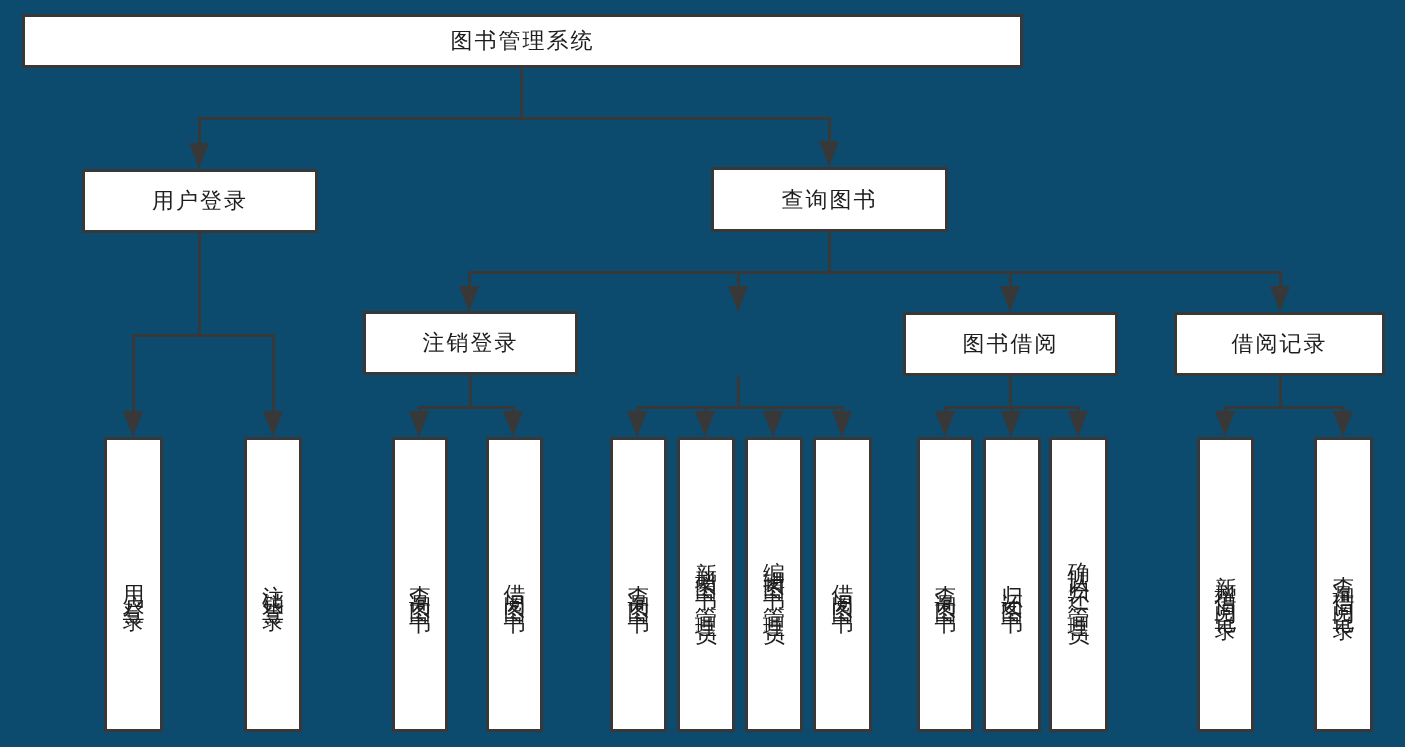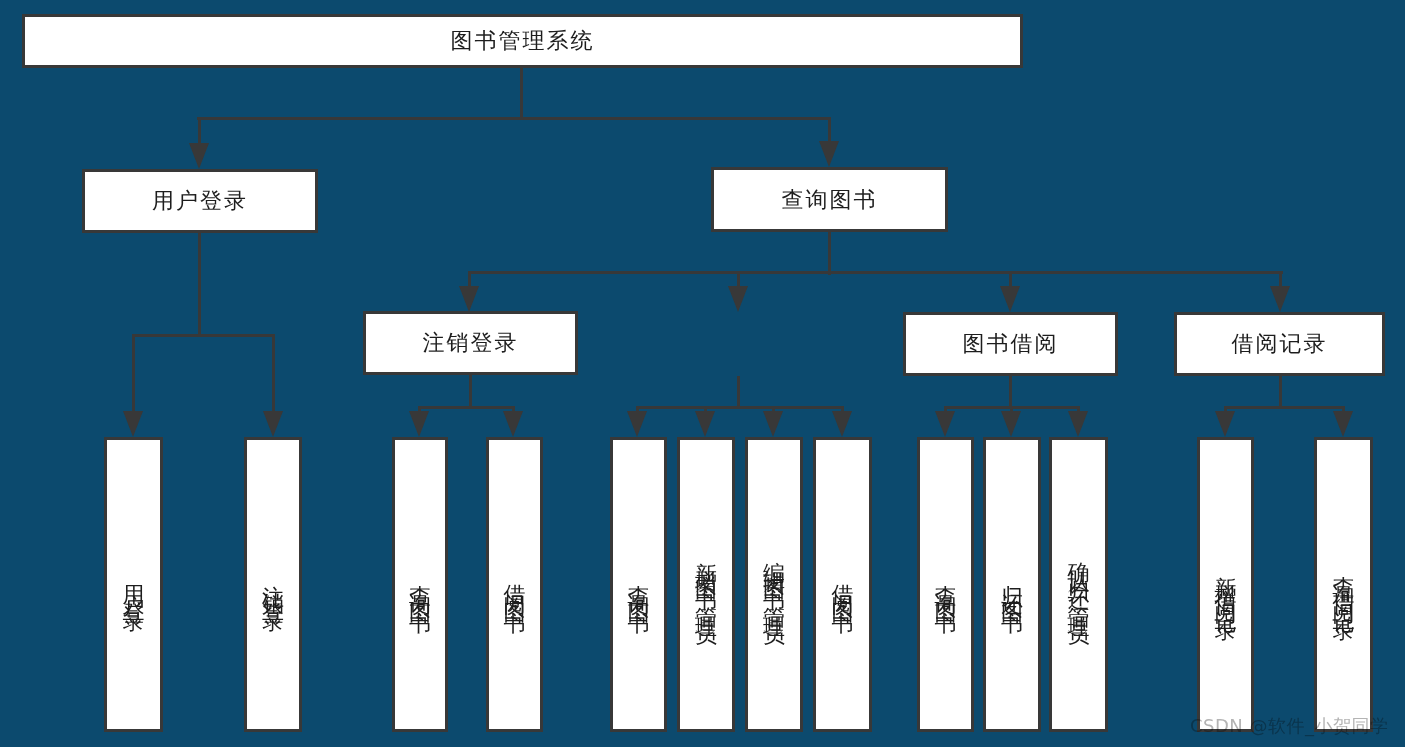"CSDN @软件_小贺同学" div.watermark { html: <div>CSDN @软件_小贺同学</div> -> none }
